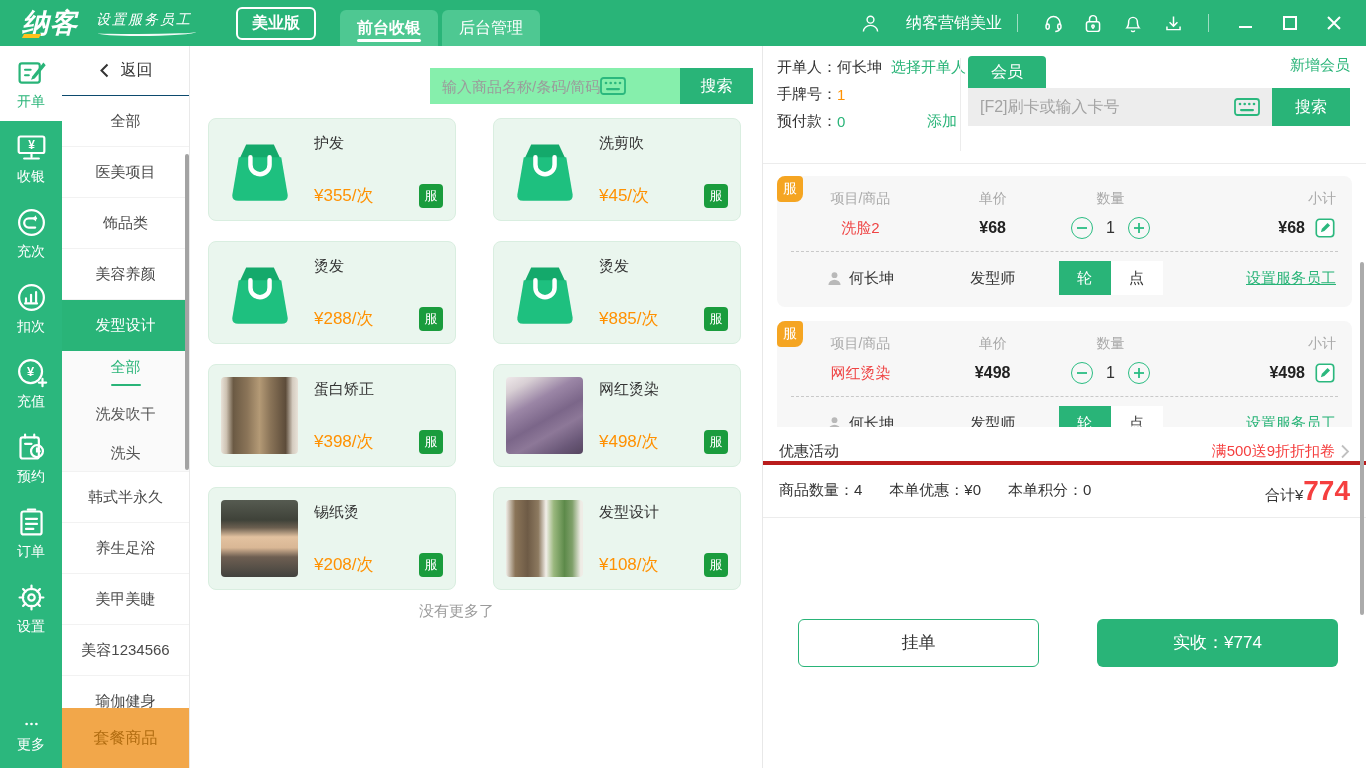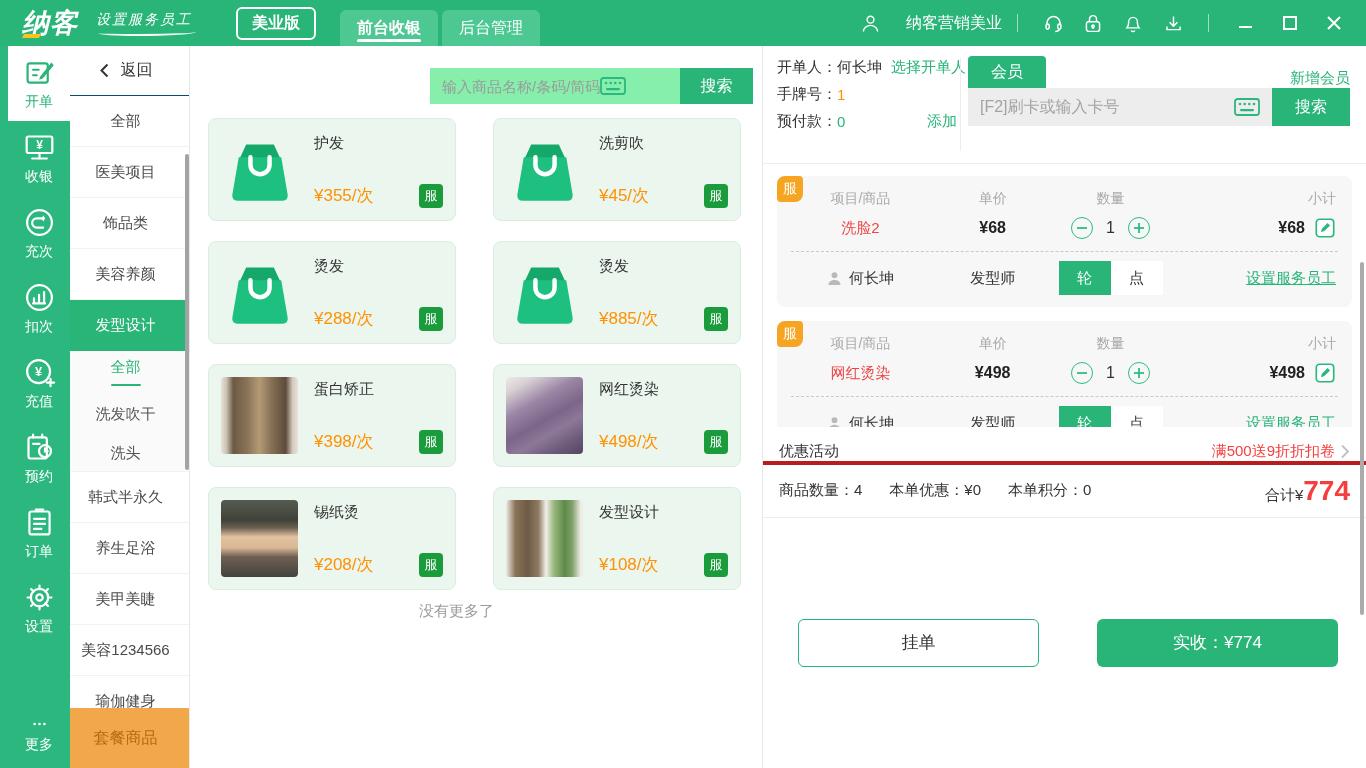"会员" .m-top { align-items: flex-end -> flex-start }
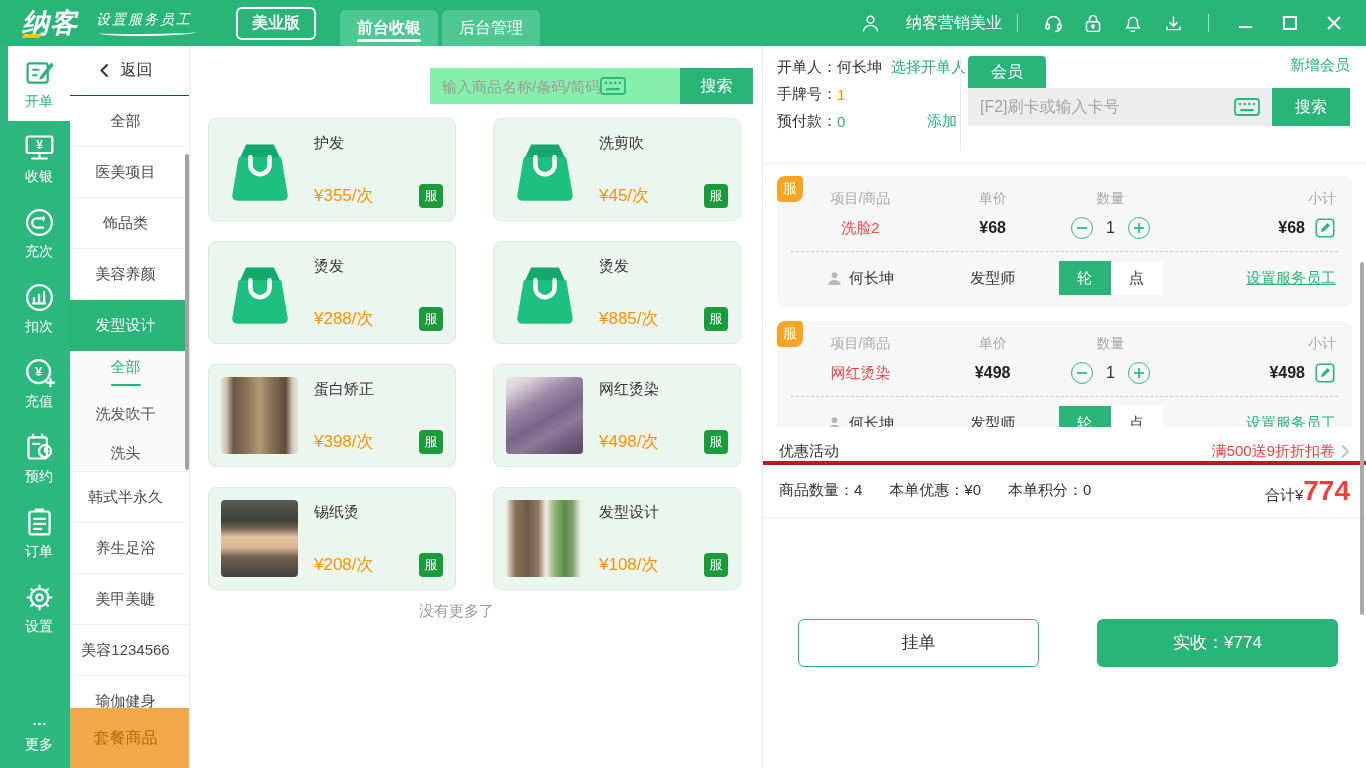"开单" .sidenav { padding-left: 8px -> none }
